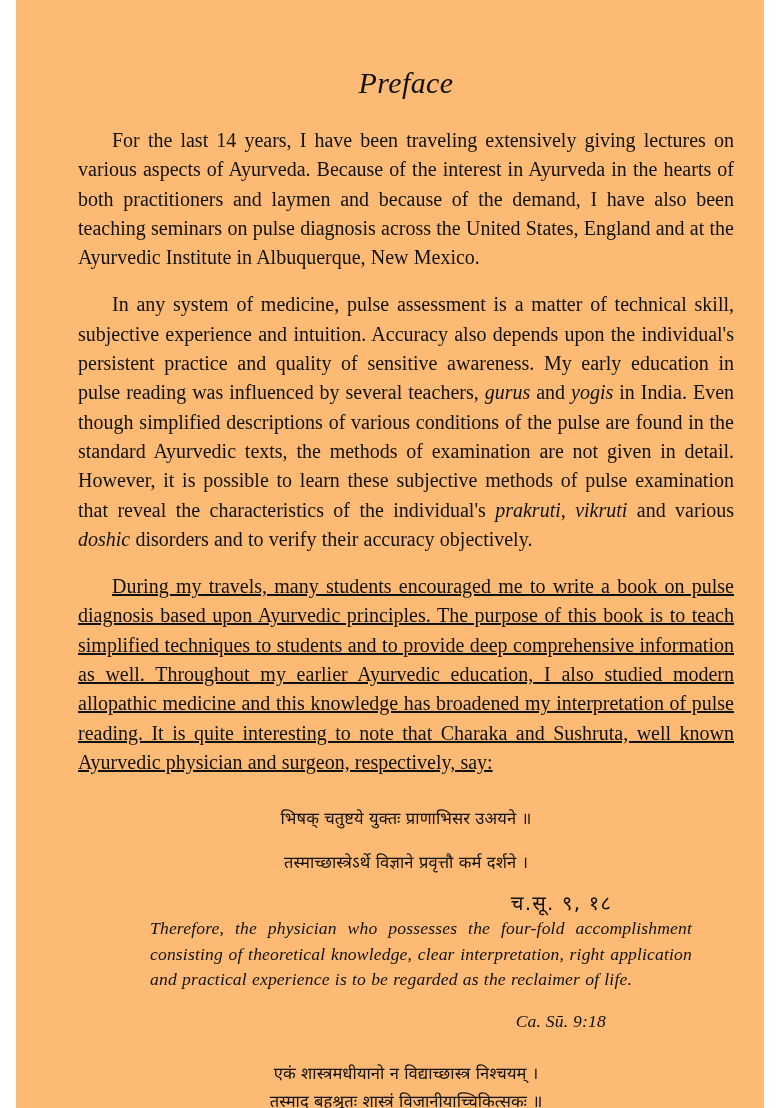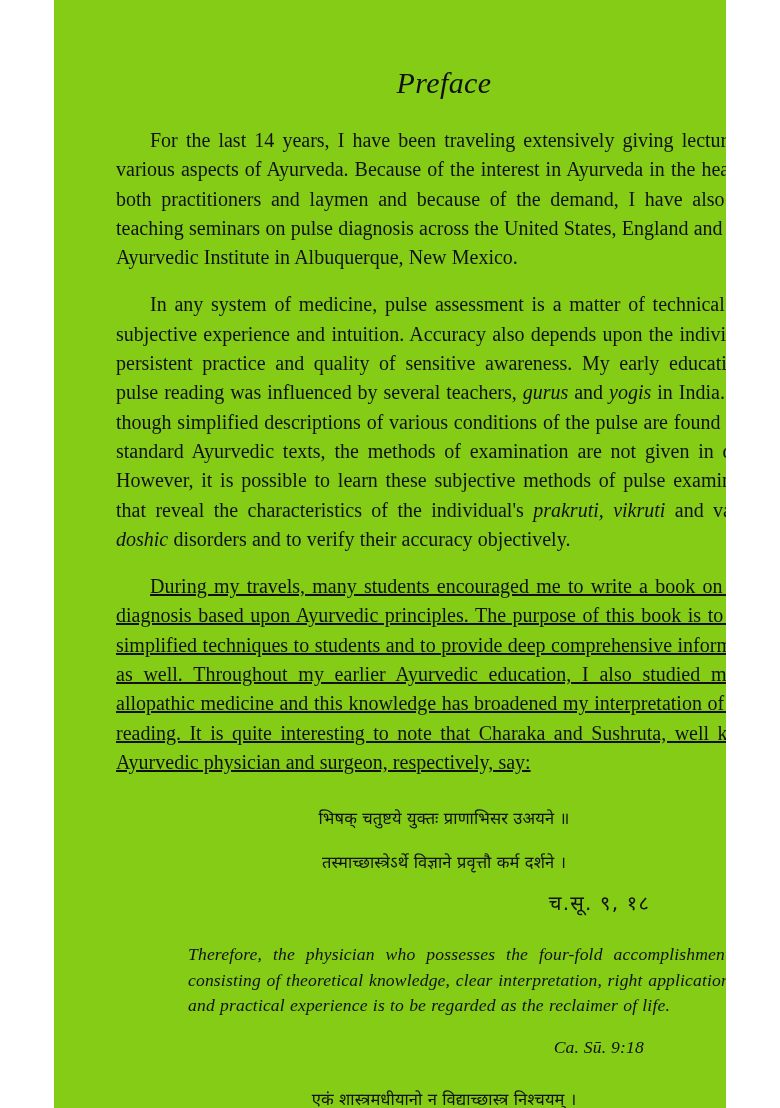"Preface" .page { background: #84cc16 -> #fdba74; width: 672px -> 748px }
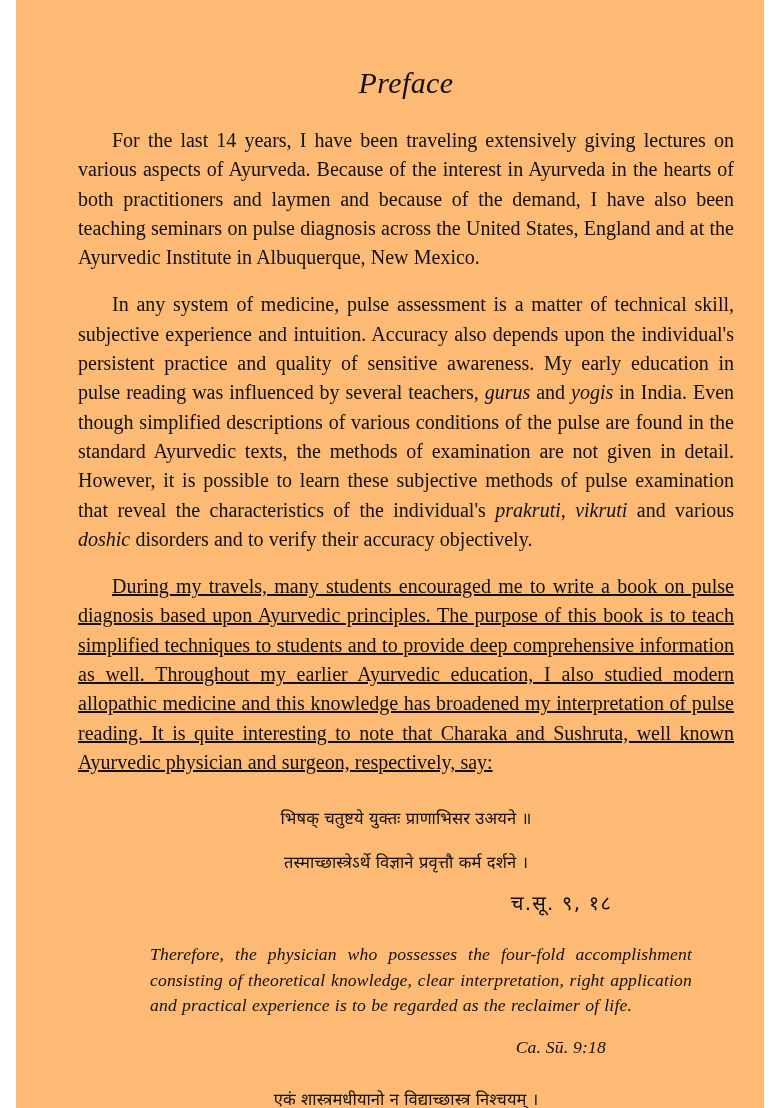"Therefore, the physician who possesses" .trans-gap-1 { margin-top: 26px -> none }
